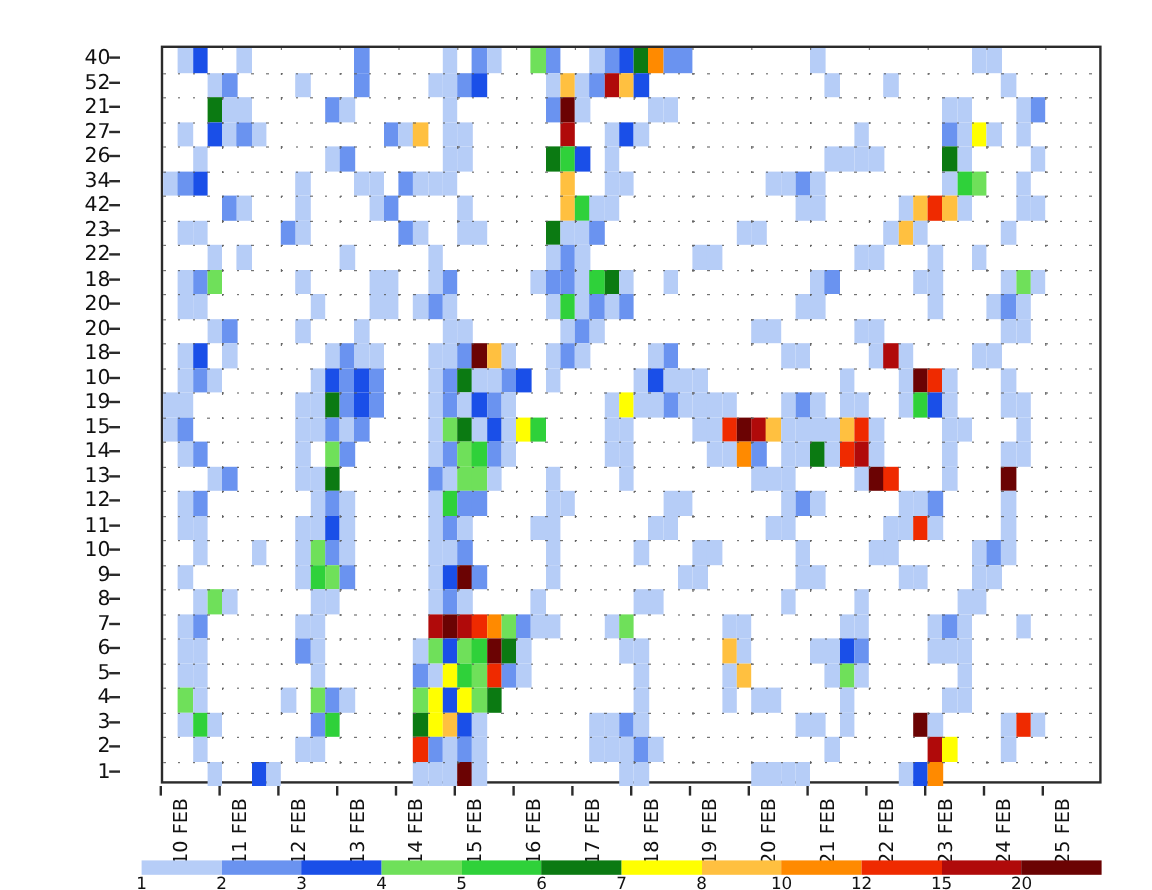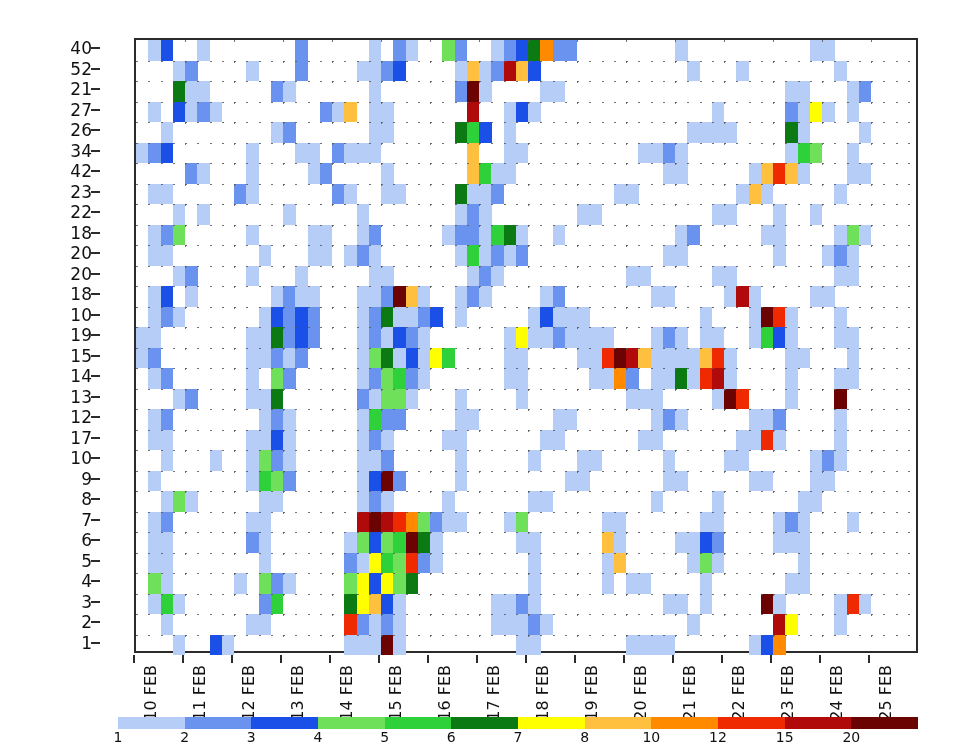"17" div.ytick { text: 17 -> 11 }
